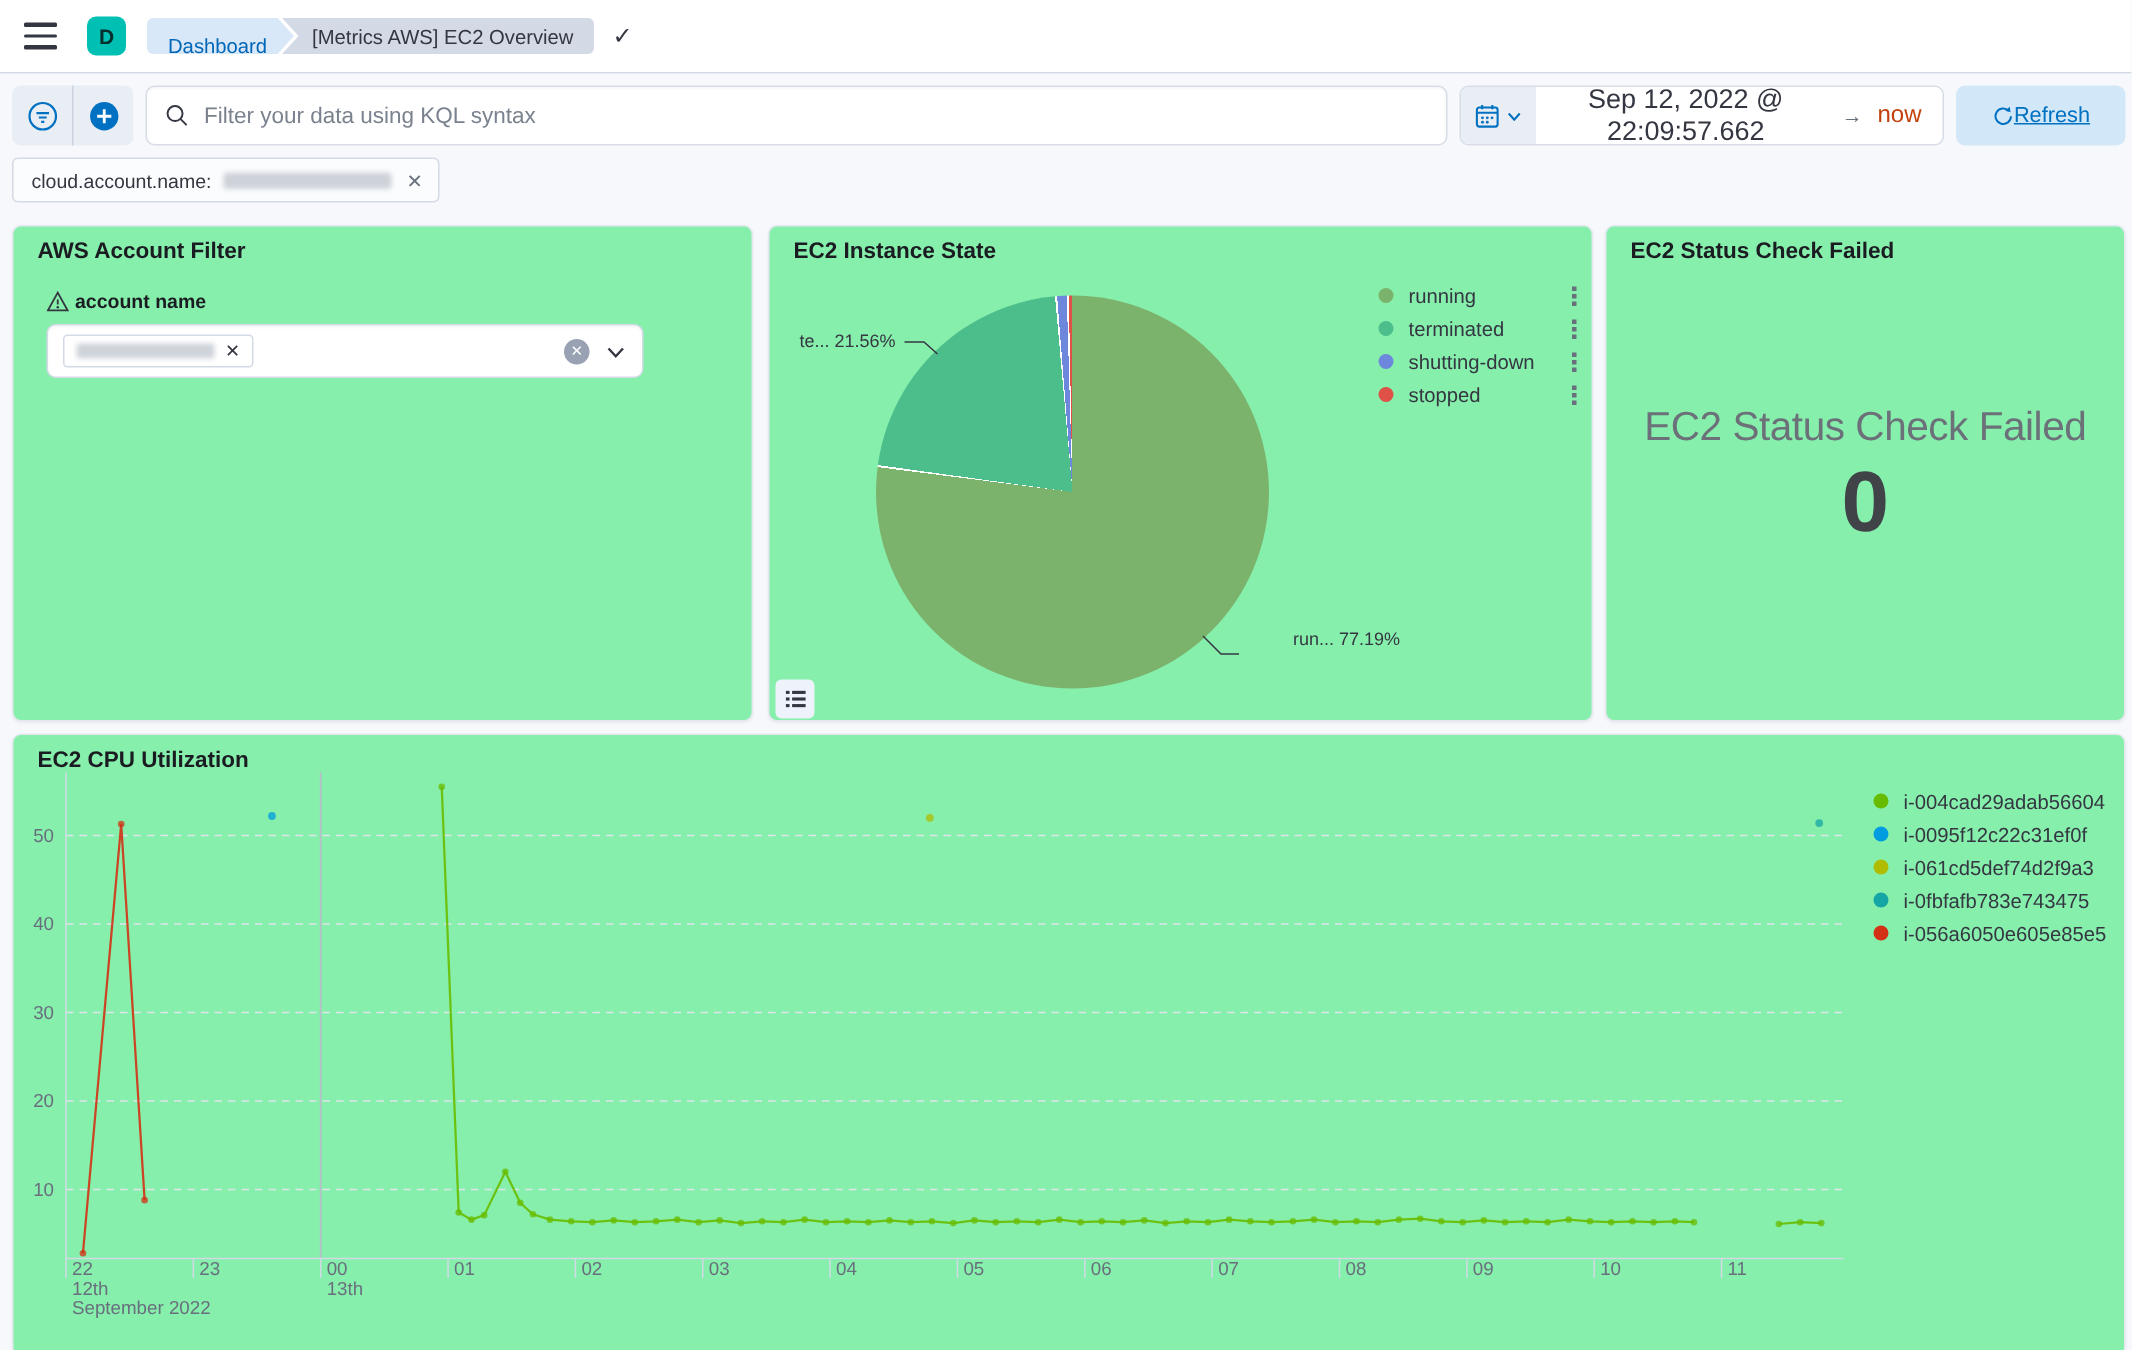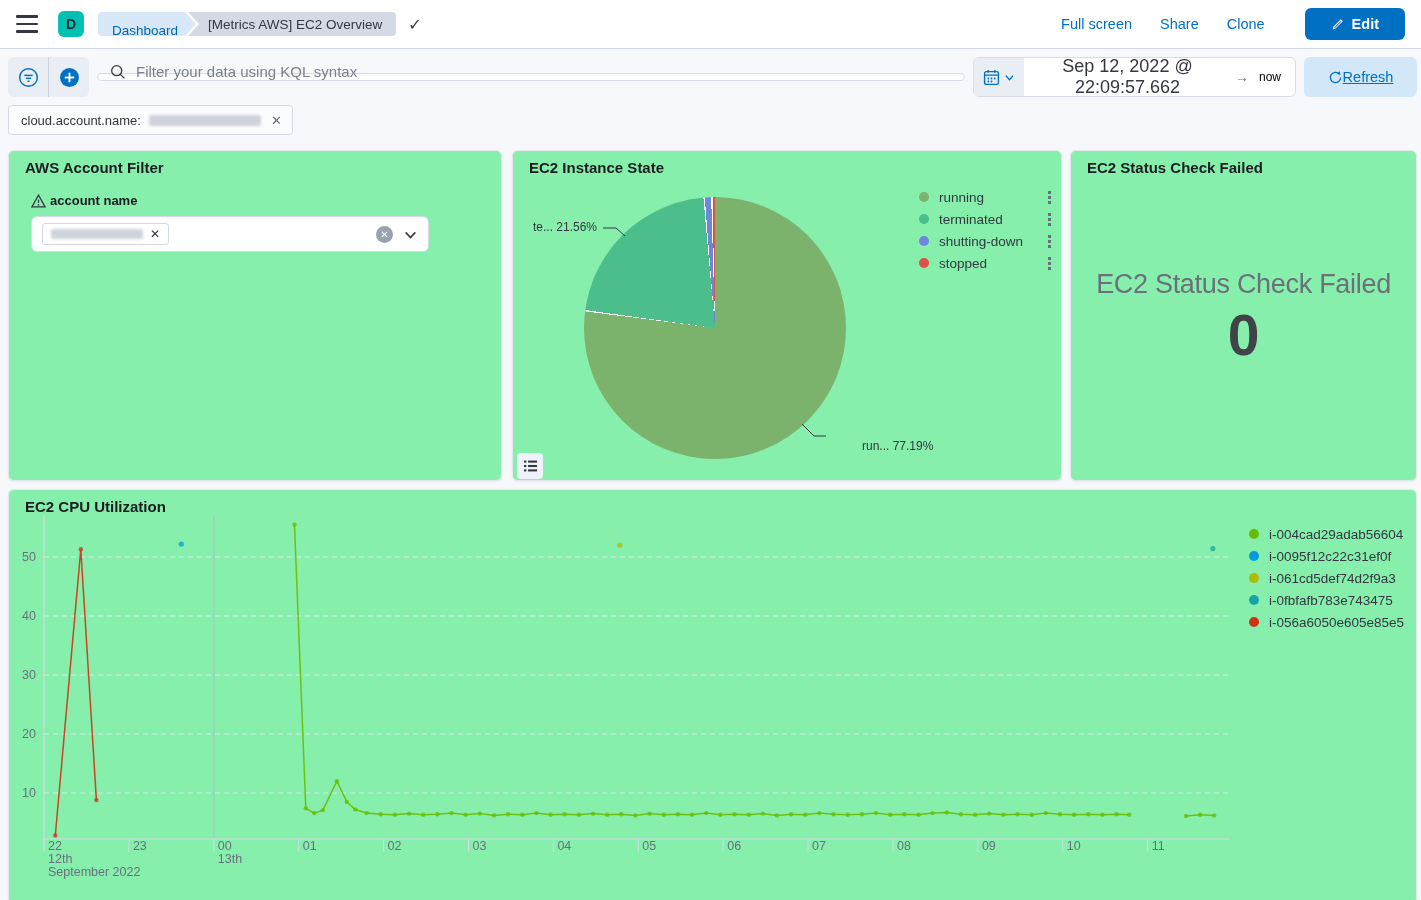"Full screen" div.top-actions { html: <div> <button>Full screen</button> <button>Share</button> <button>Clone</button> <button> <svg> <path></path> </svg> <span>Edit</span> </button> </div> -> none }
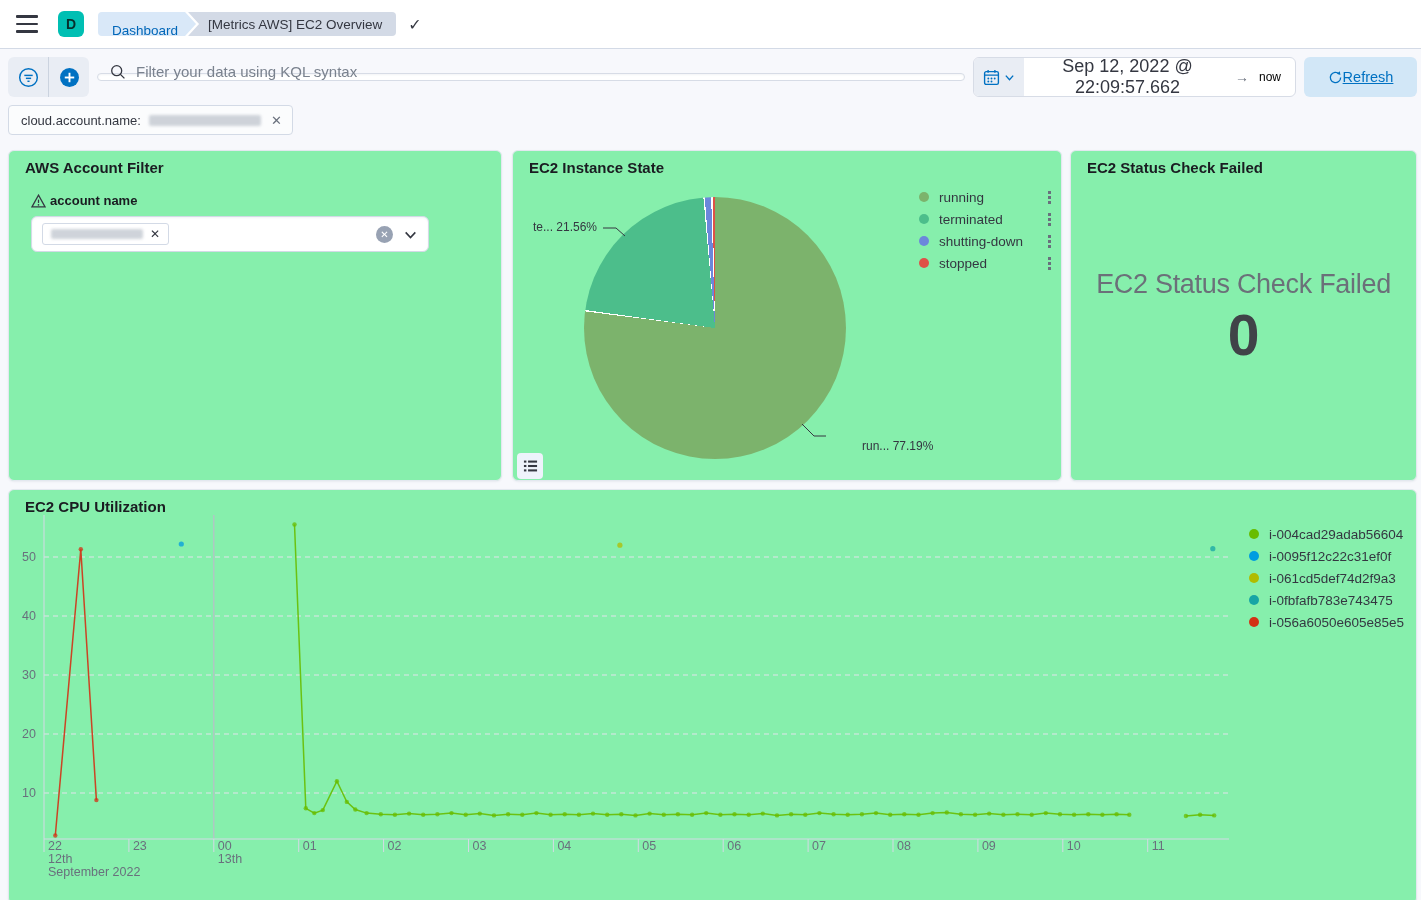"Filter your data using KQL" .search-box { align-items: flex-end -> center; margin: 16px 8px -> 0 8px }
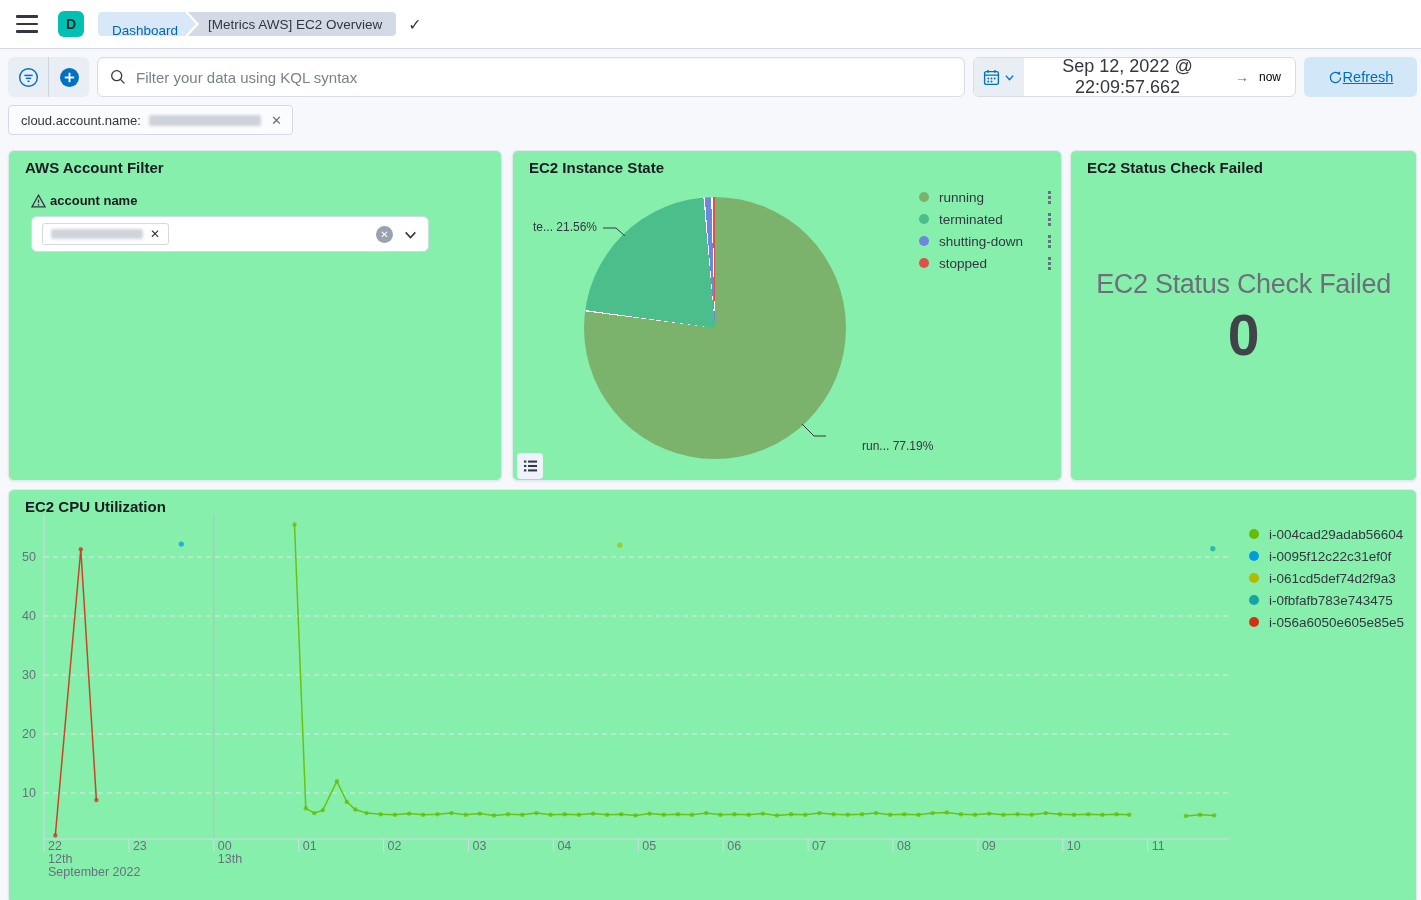"now" .date-now { color: #000000 -> #c2410c; font-size: 12px -> 16px }
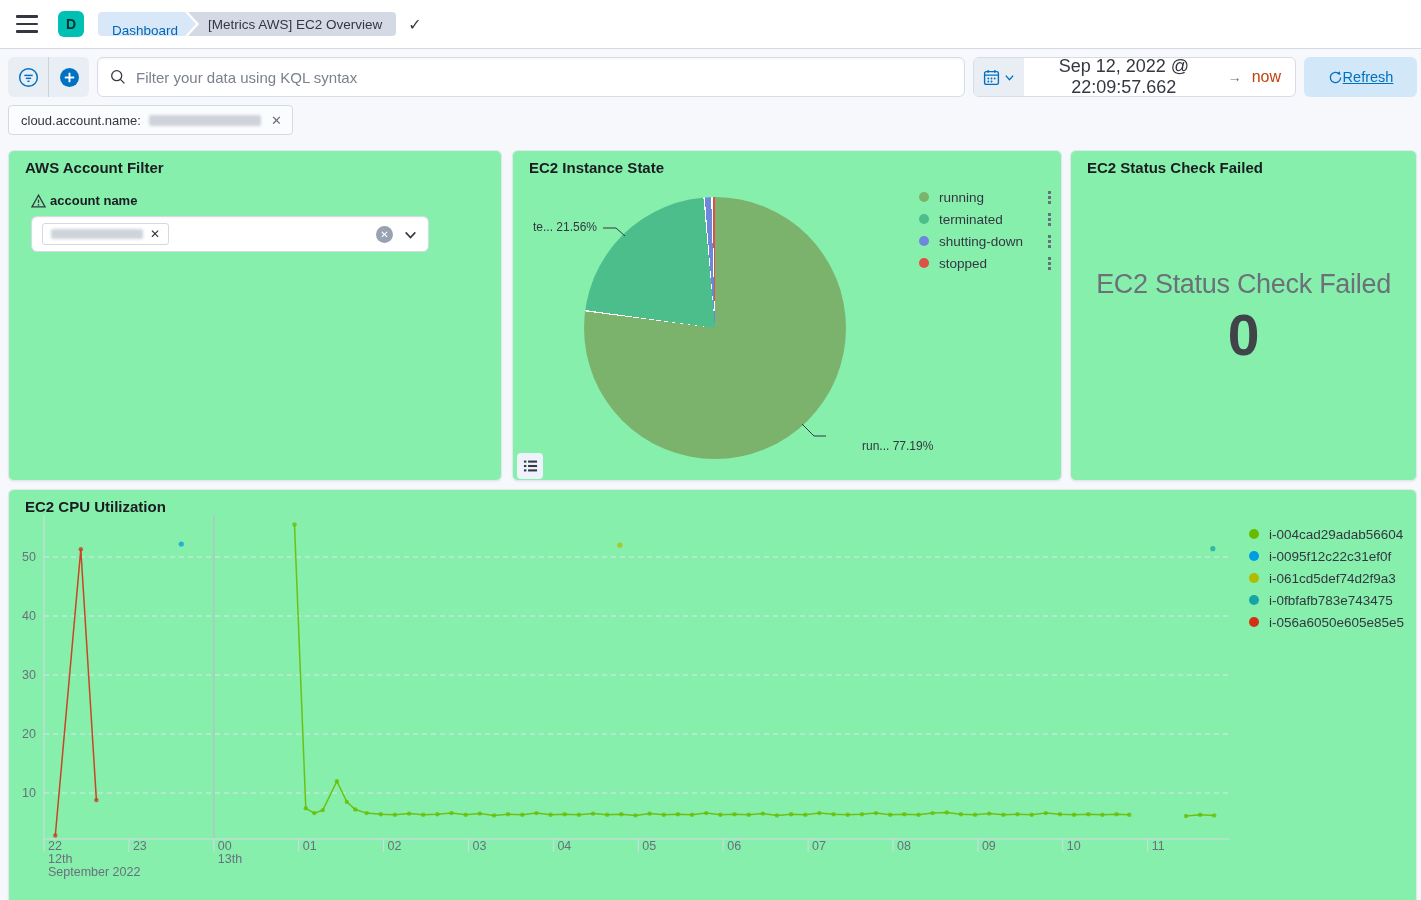"run... 77.19%" span.pie-callout { top: 288px -> 268px }
